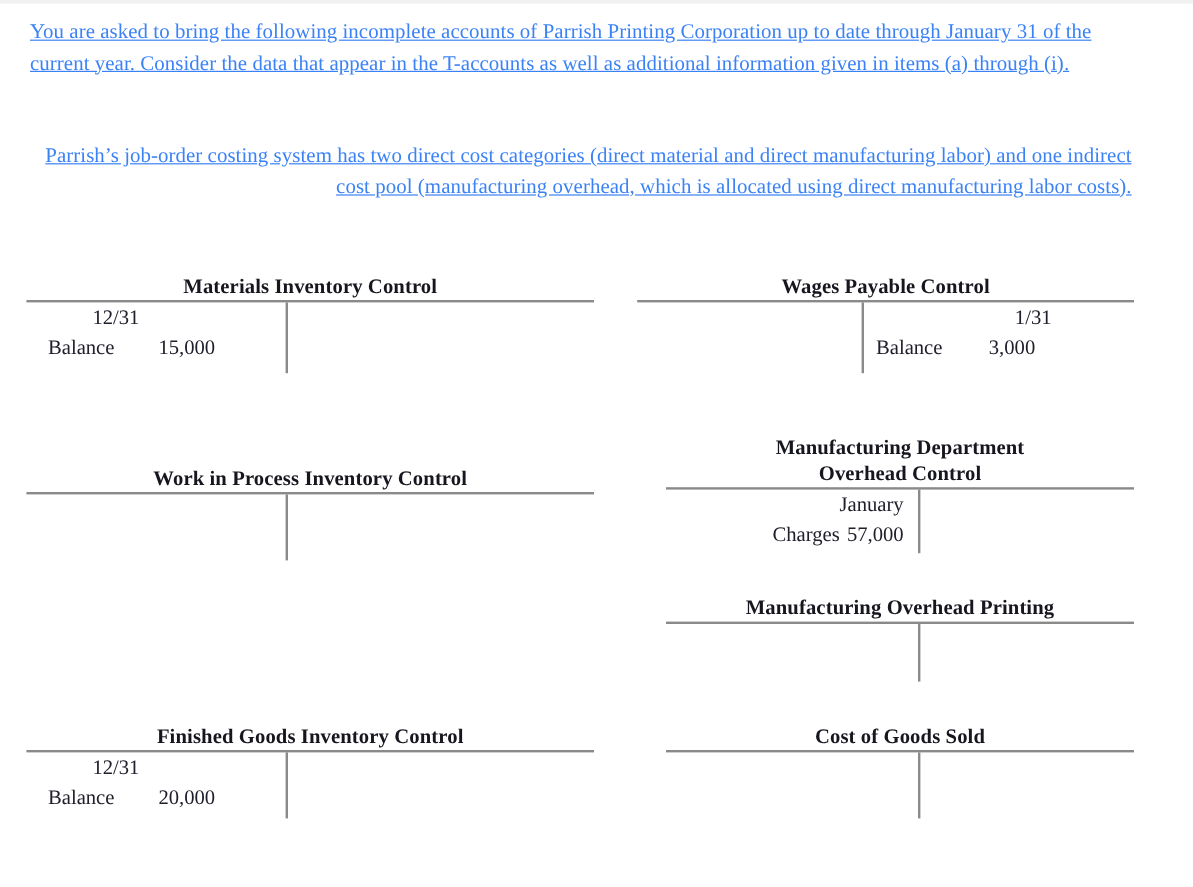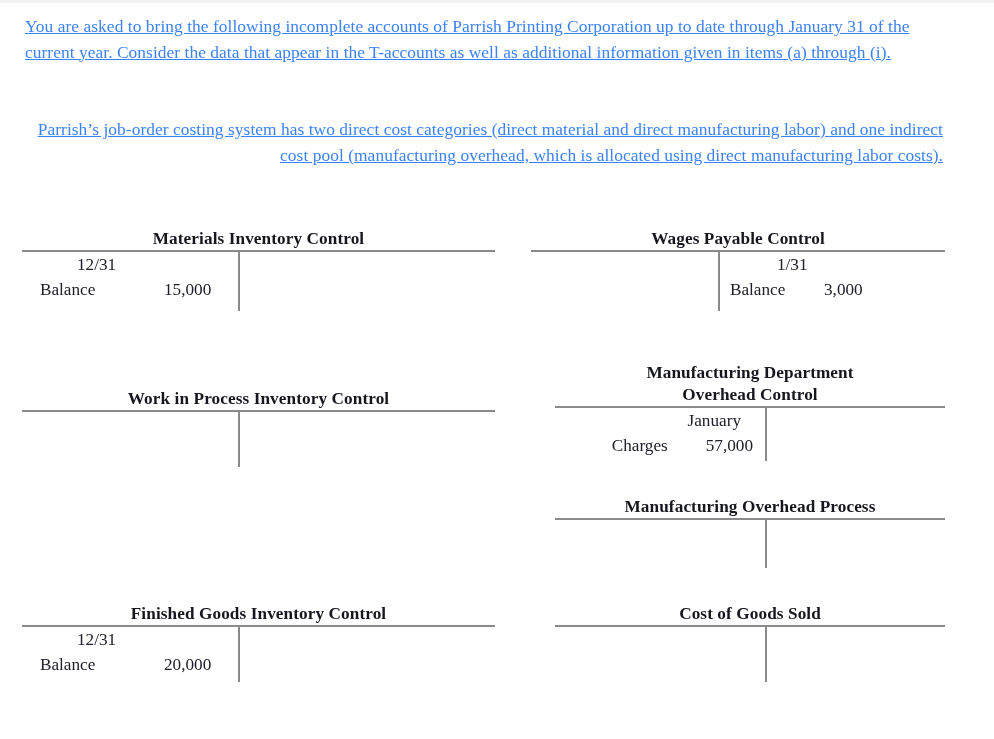"1/31" .side.credit .entry-date { text-align: none -> center }
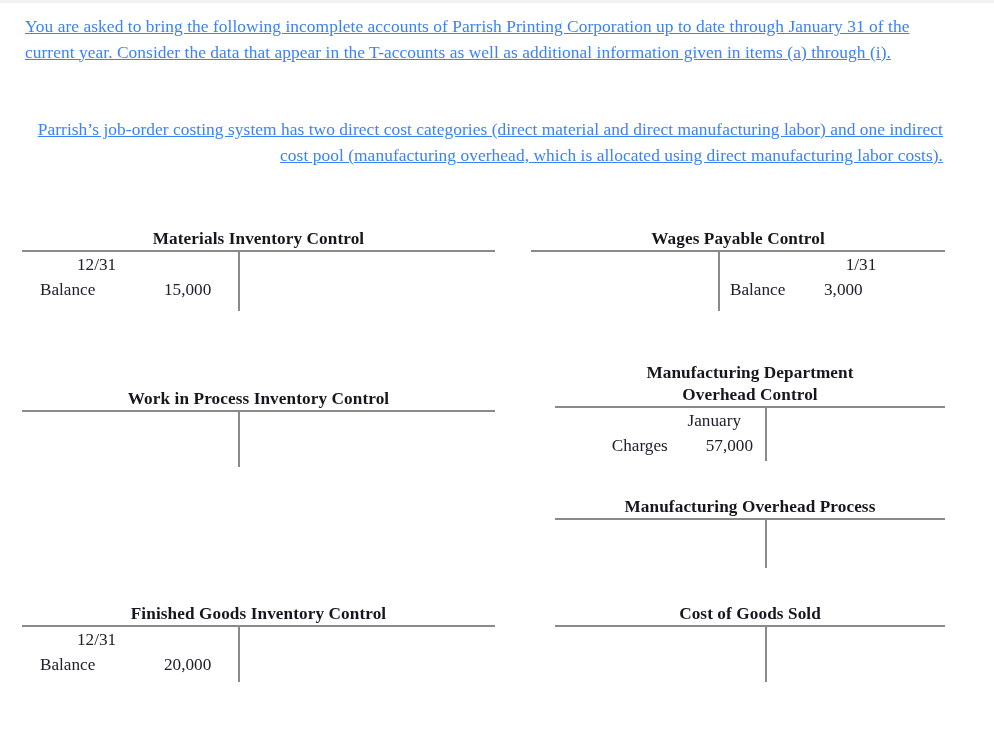"15,000" .side.debit .entry-amount { margin-left: 32px -> none }
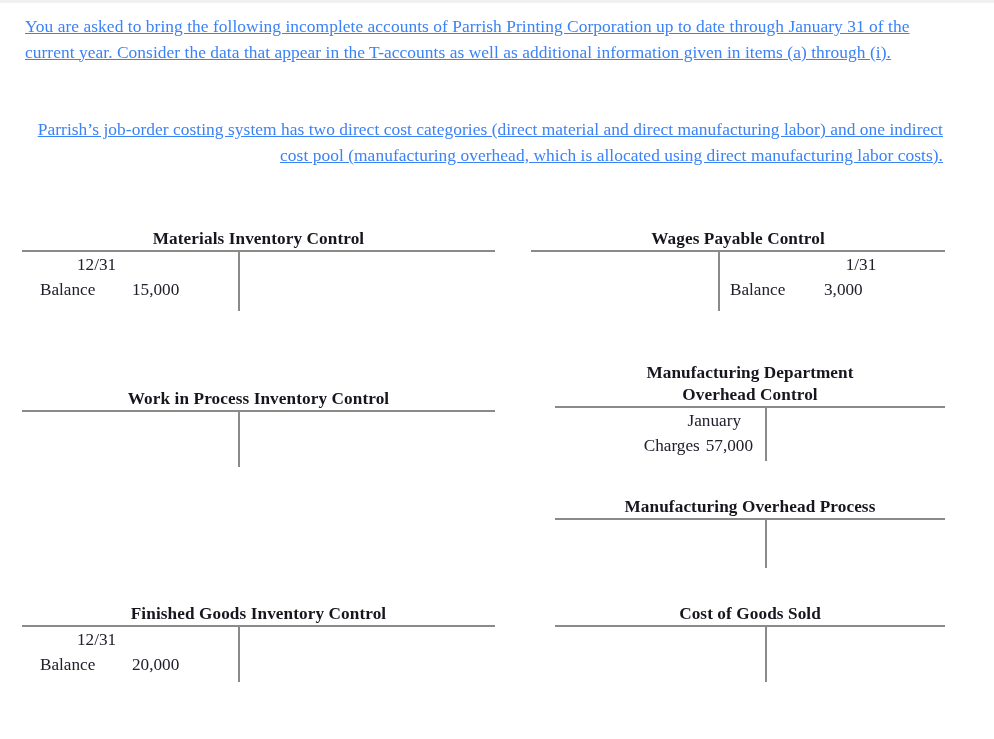"January" .side.to-stem .entry-date { padding-right: 24px -> 12px }
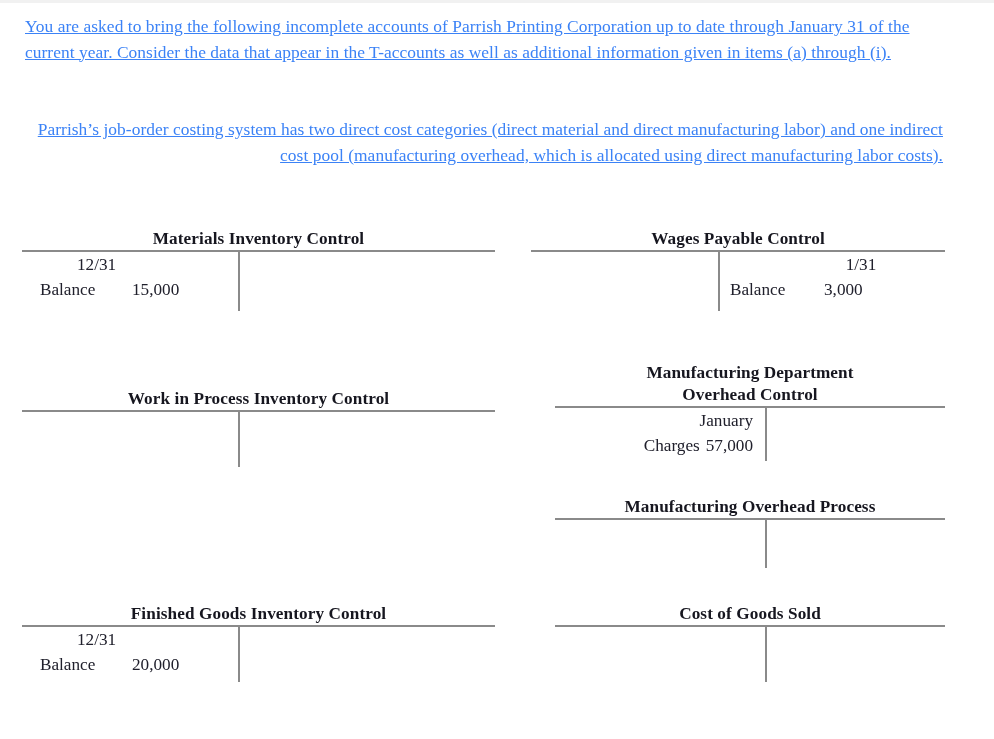"Manufacturing Overhead Process" div.t-title { text: Process -> Printing }
